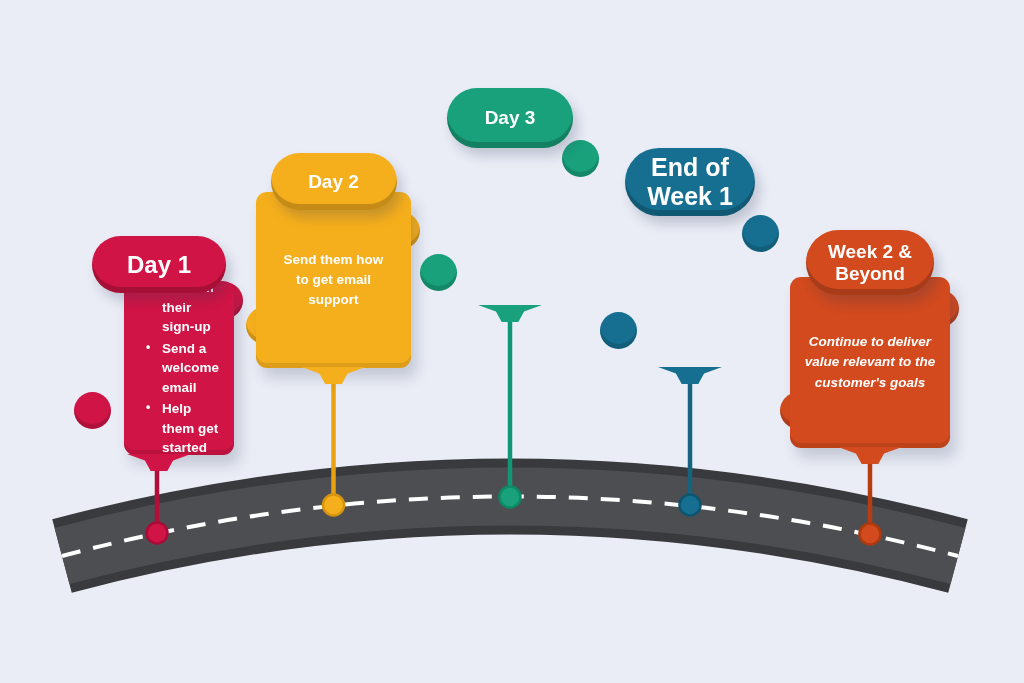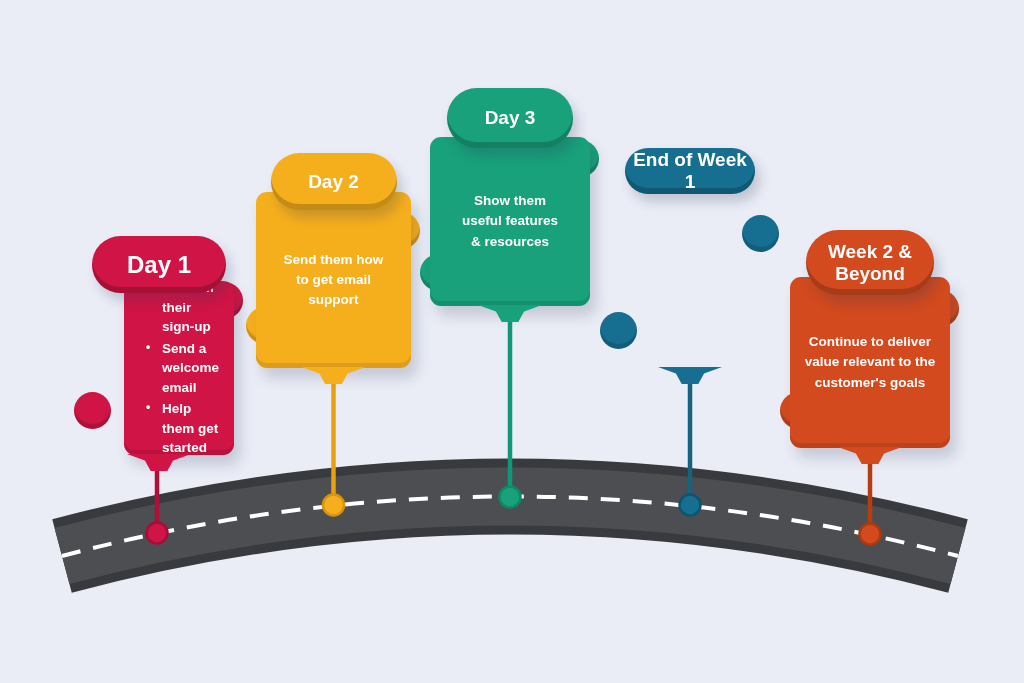"End of Week 1" .card4 .pill { font-size: 19px -> 25px; height: 46px -> 68px }
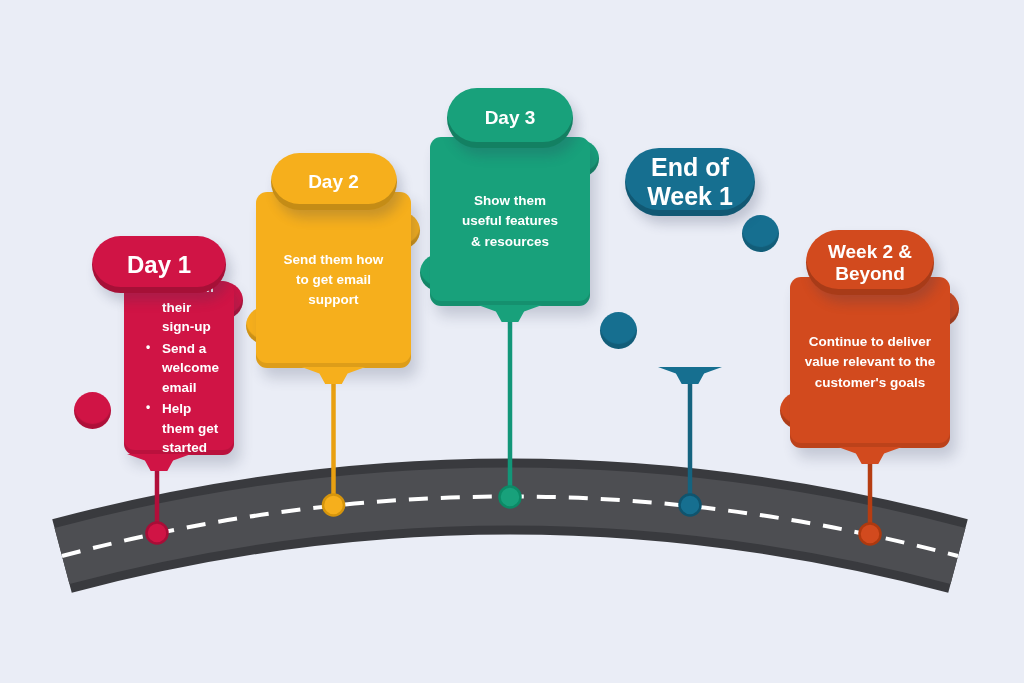"Show them" div.body { html: <div> <div> <span>Show them</span> <span>useful features</span> <span>&amp; resources</span> </div> </div> -> none }
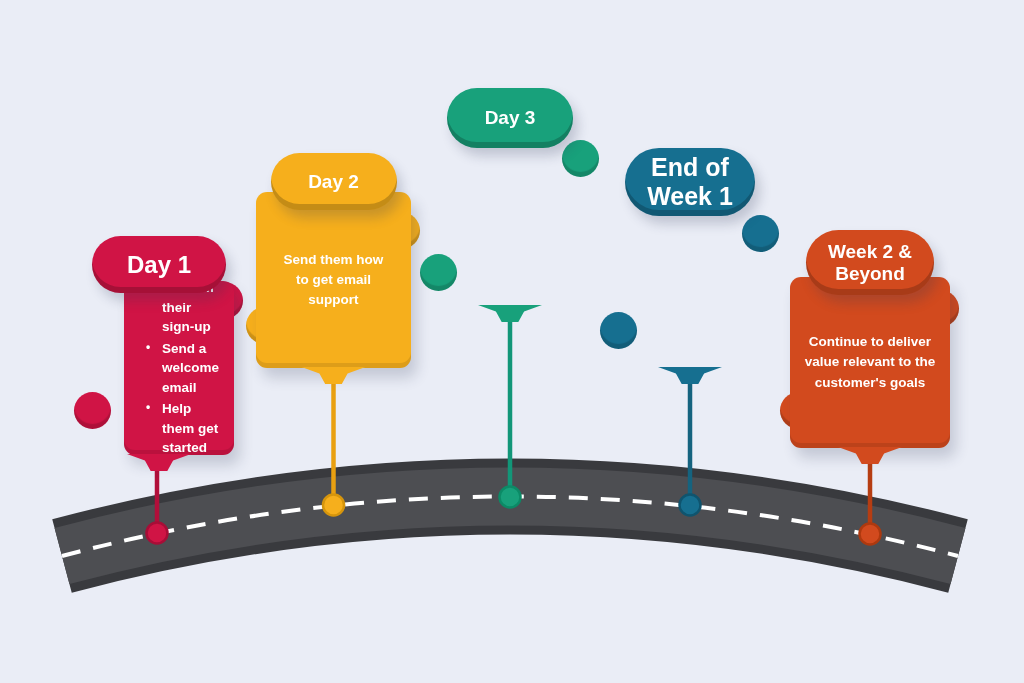"Continue to deliver" .card5 .body { font-style: none -> italic }
